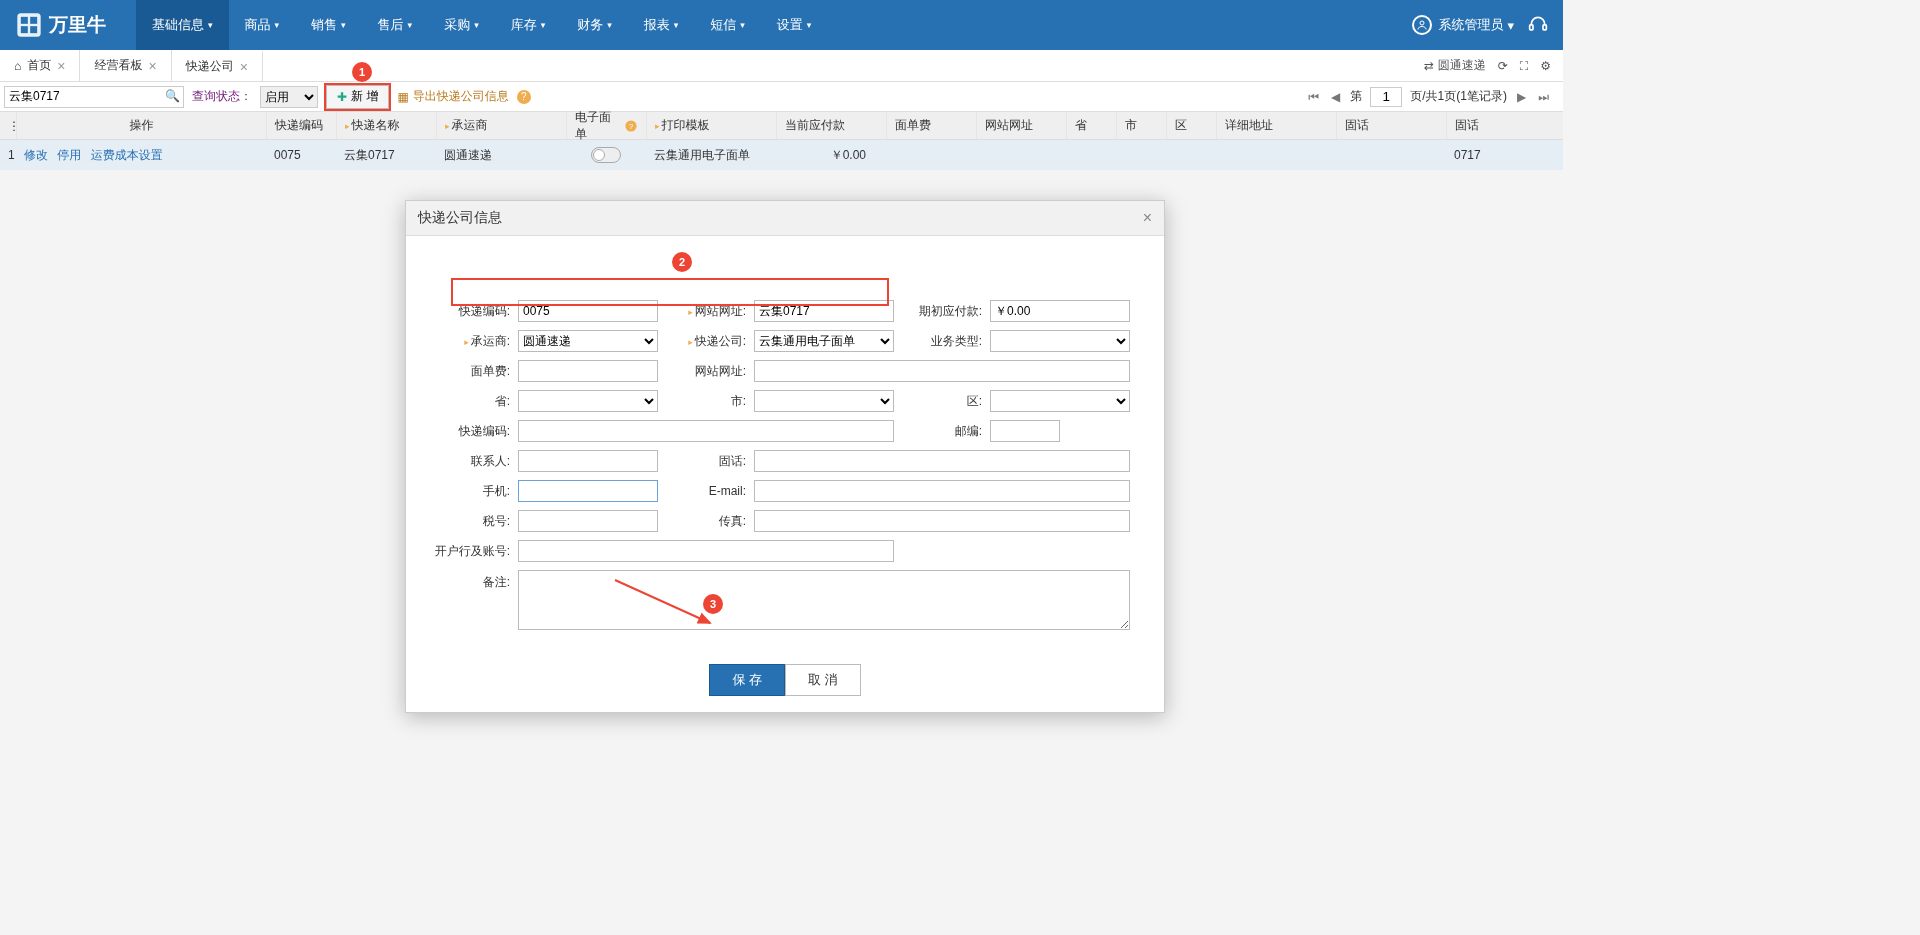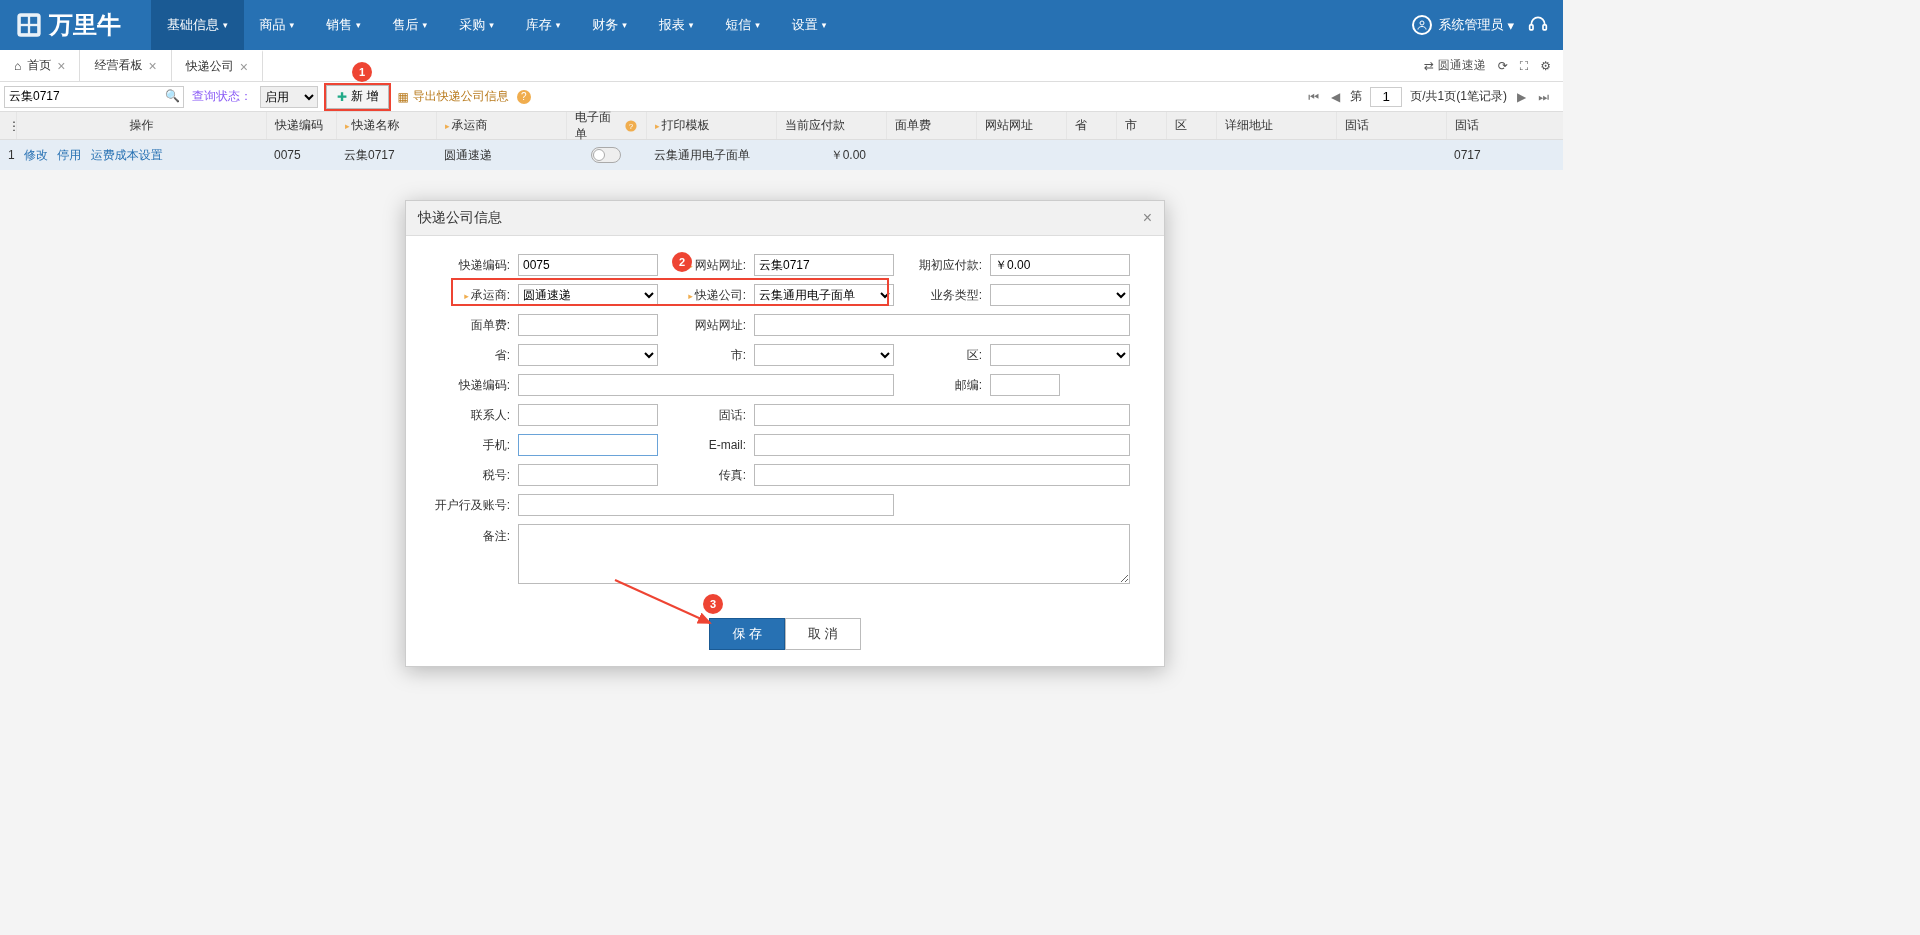"万里牛" .logo { font-size: 24px -> 19px }
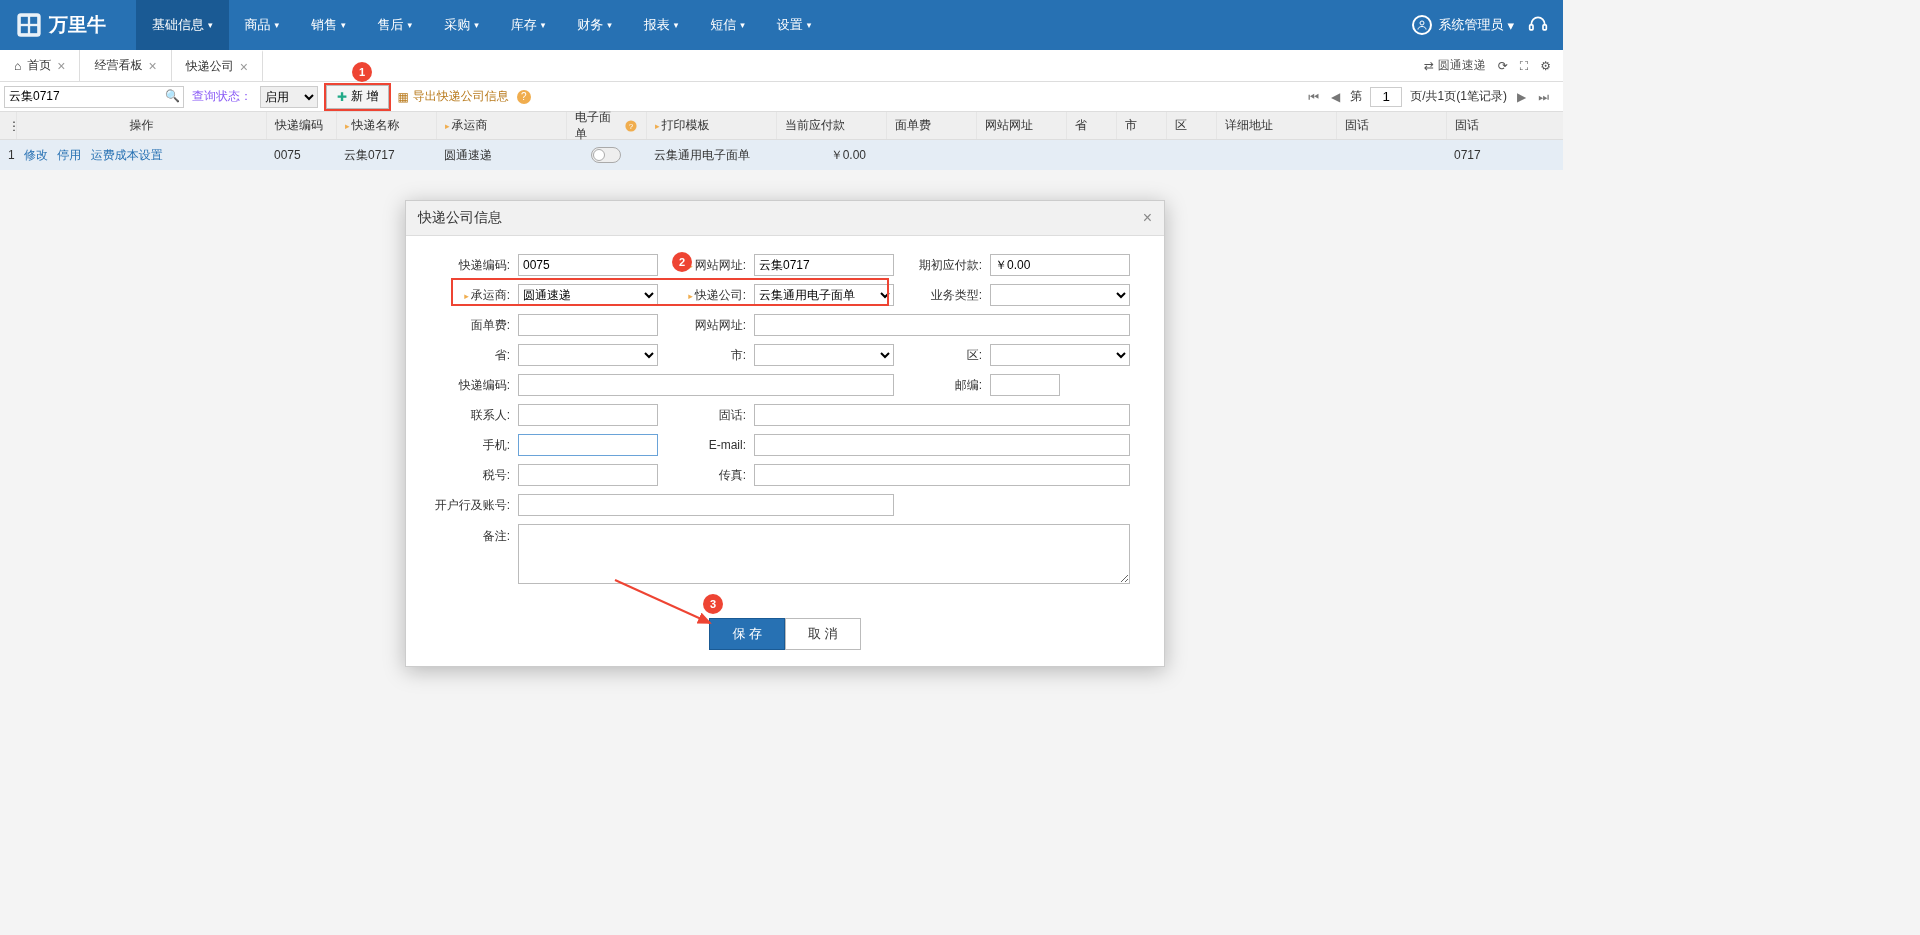"查询状态：" .tb-label { color: #8b5cf6 -> #701a75 }
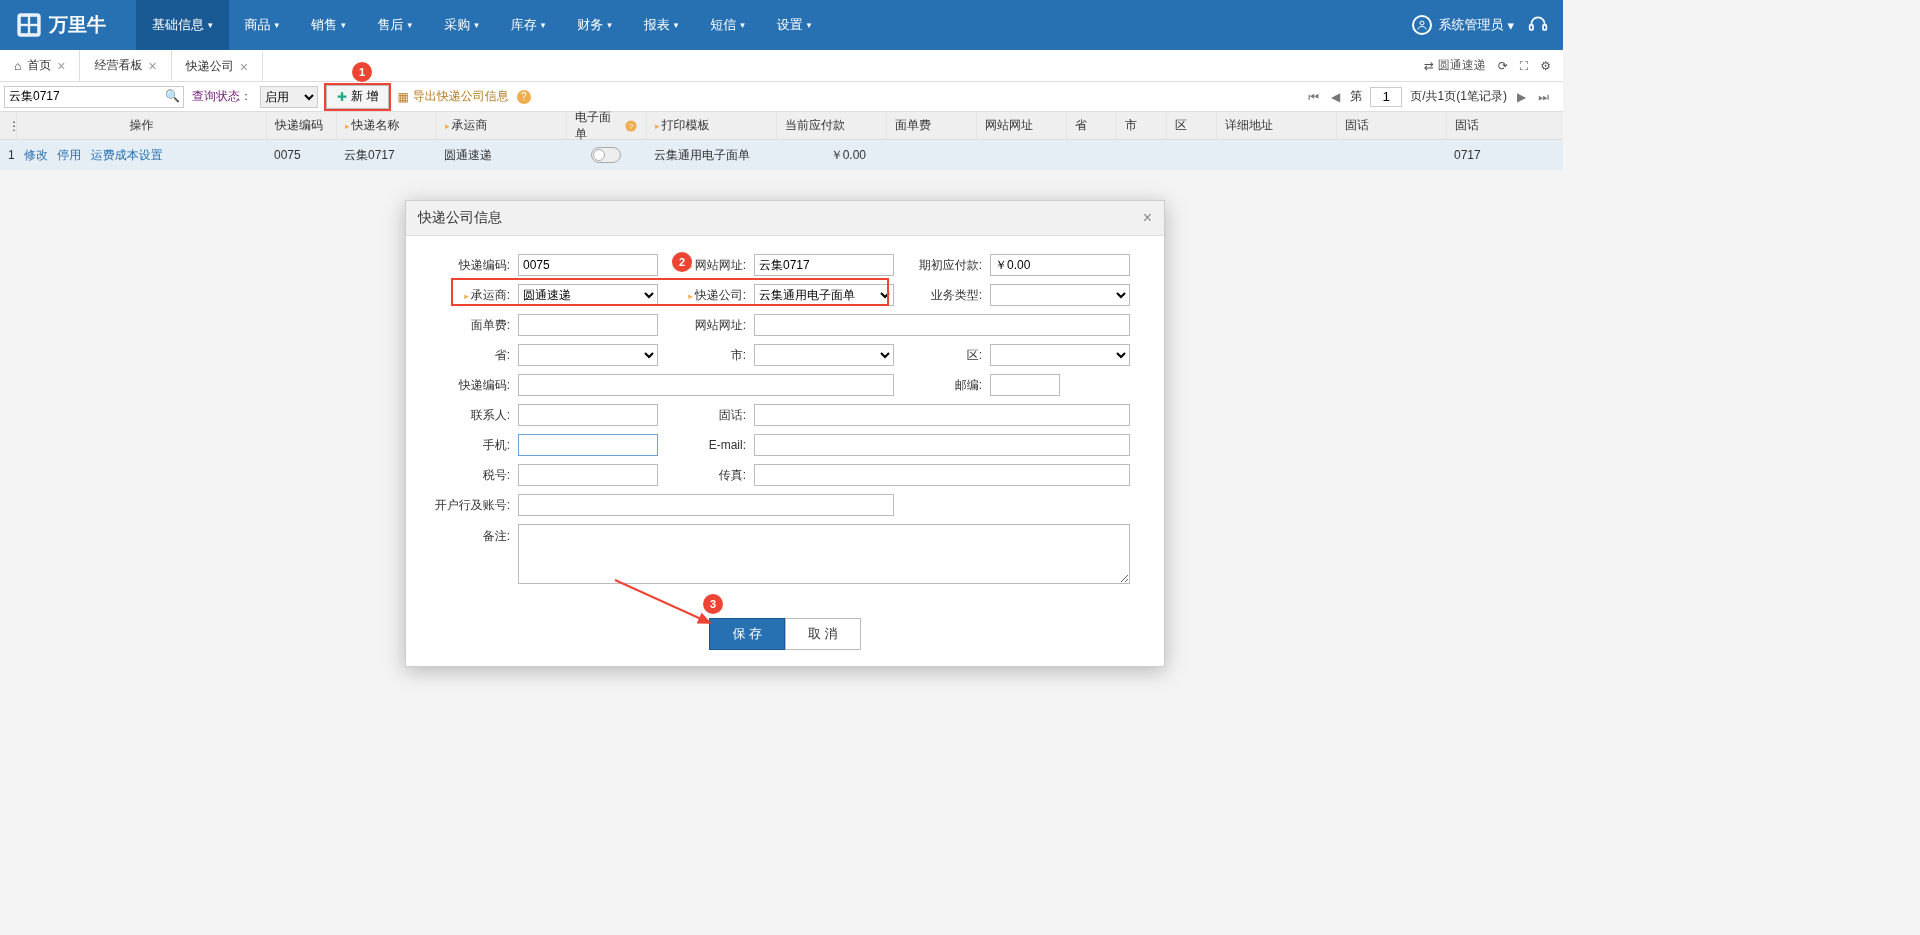"快递编码:" .modal-body { margin-top: none -> 46px }
